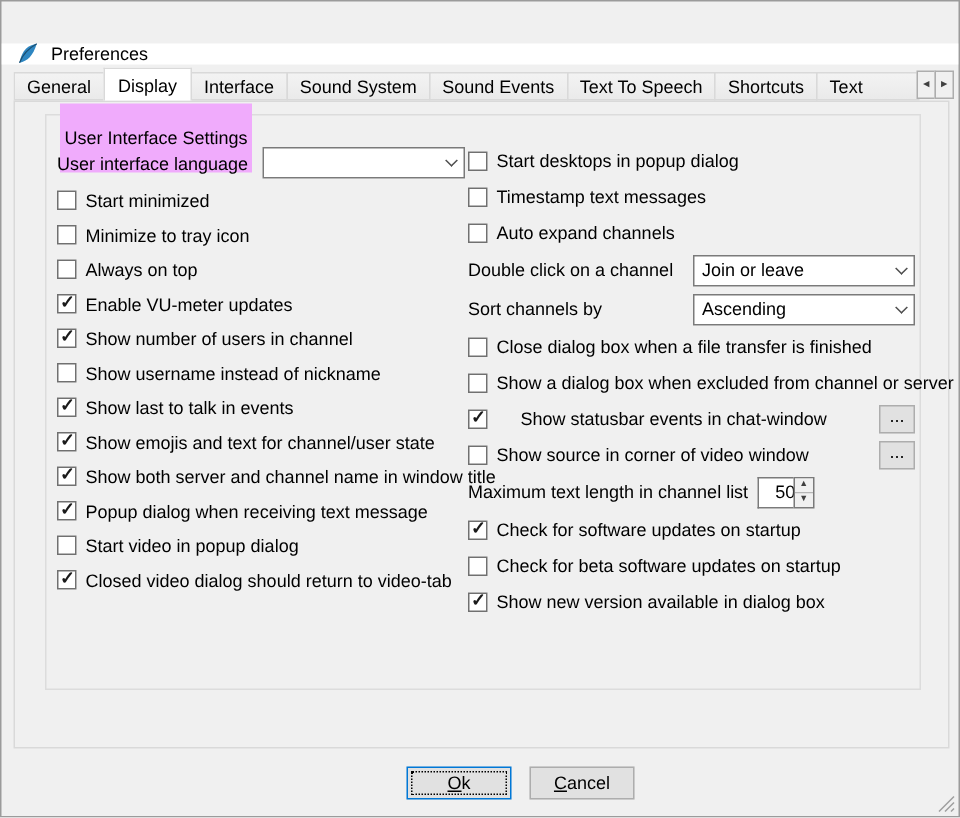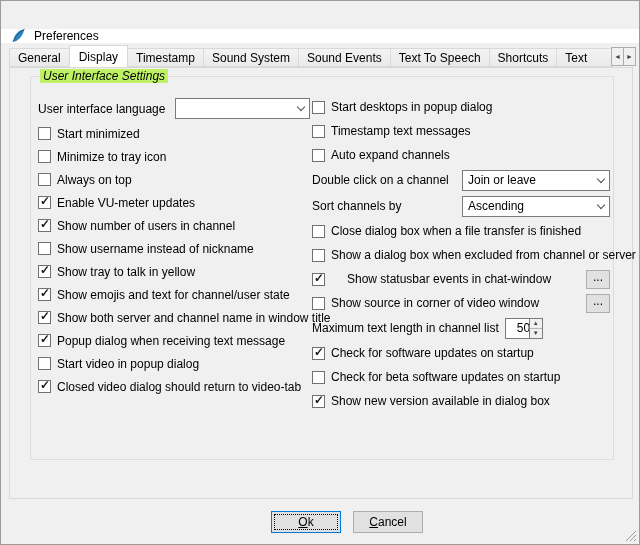"Timestamp" span { text: Timestamp -> Interface }
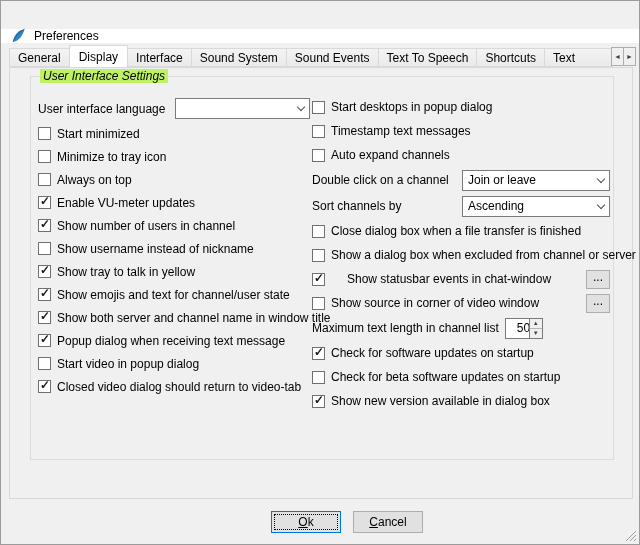"User Interface Settings" .groupbox-title { background: #bef264 -> #f0abfc; font-style: italic -> none; padding: 0 3px -> 16px 3px }
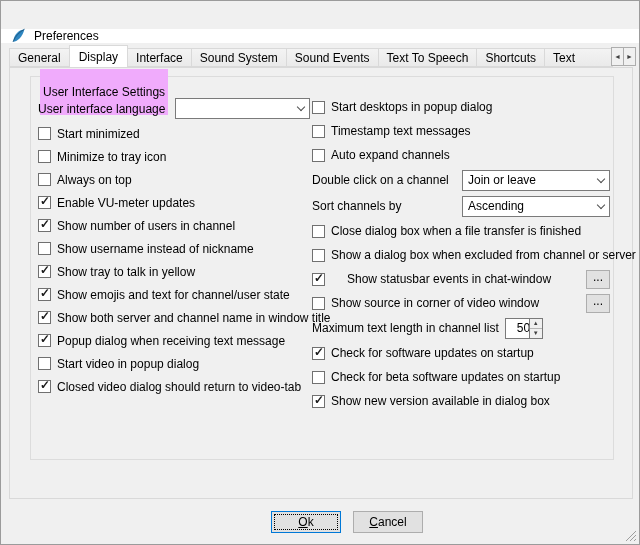"Show tray to talk in" span { text: tray to talk in yellow -> last to talk in events }
